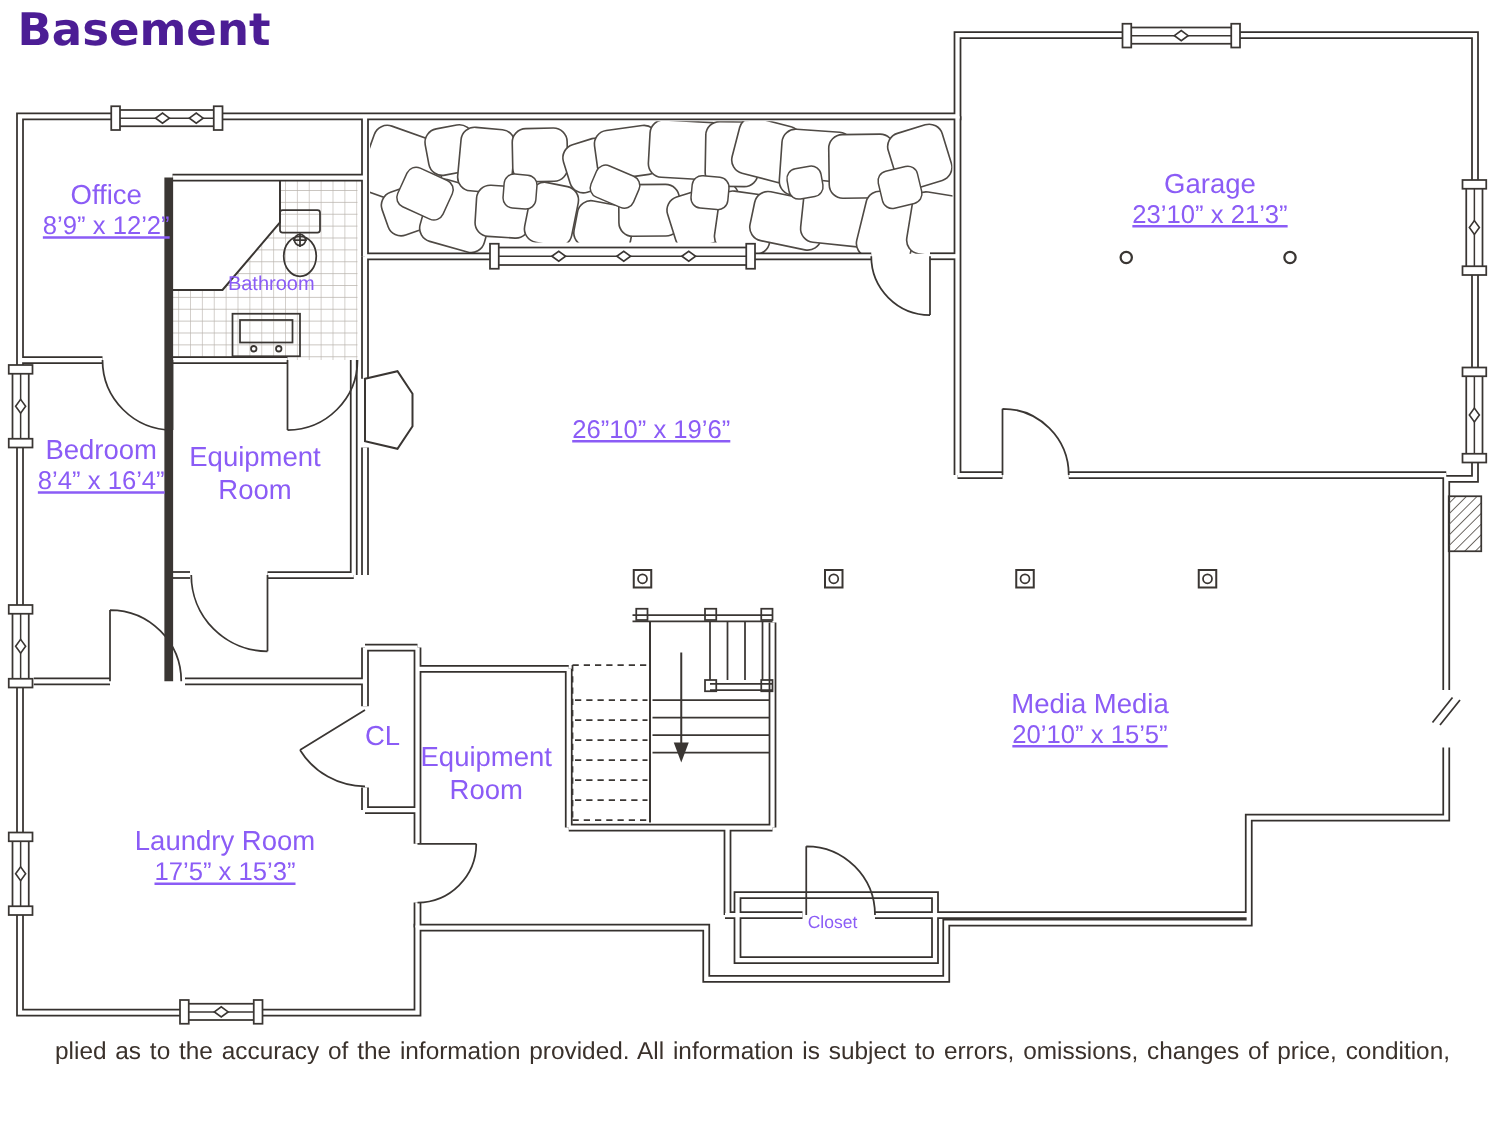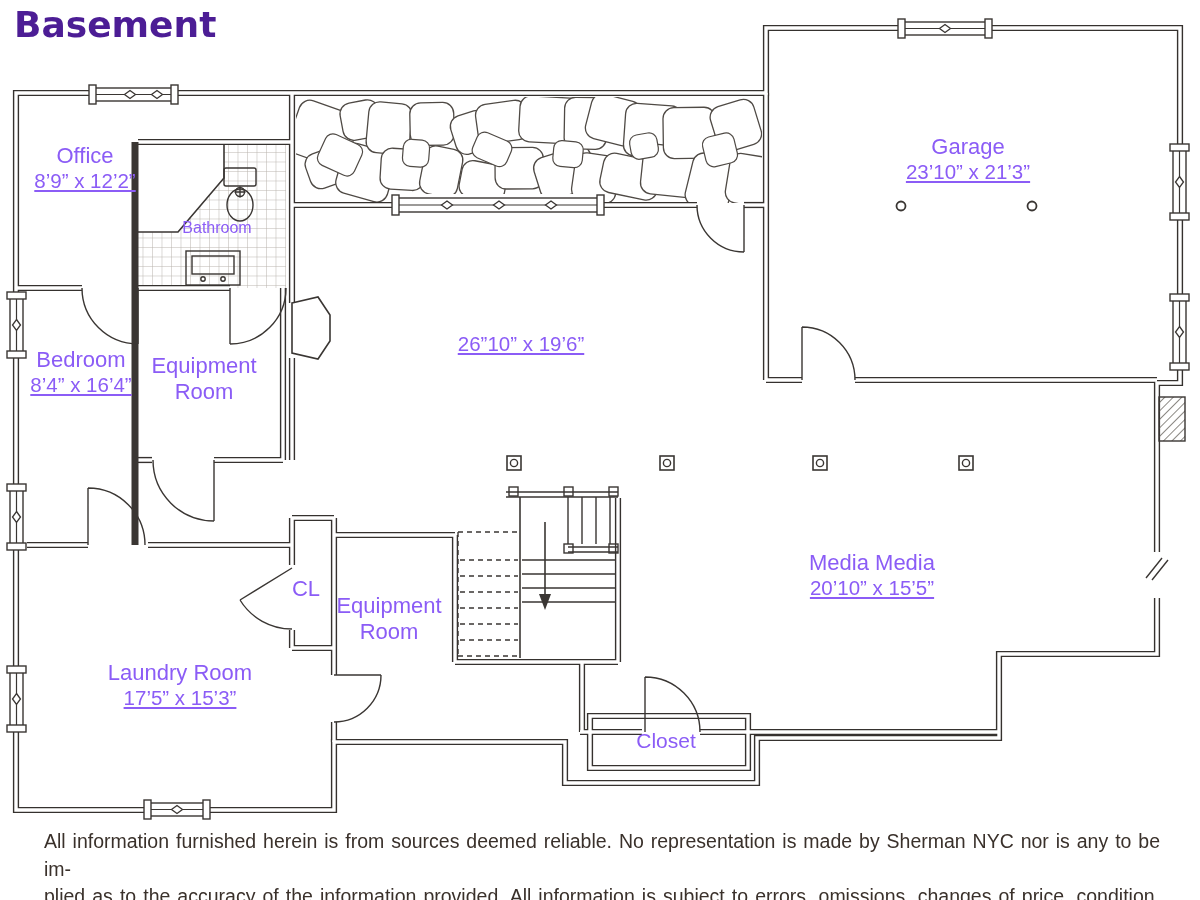"Closet" div.room-name { font-size: 21px -> 14px }
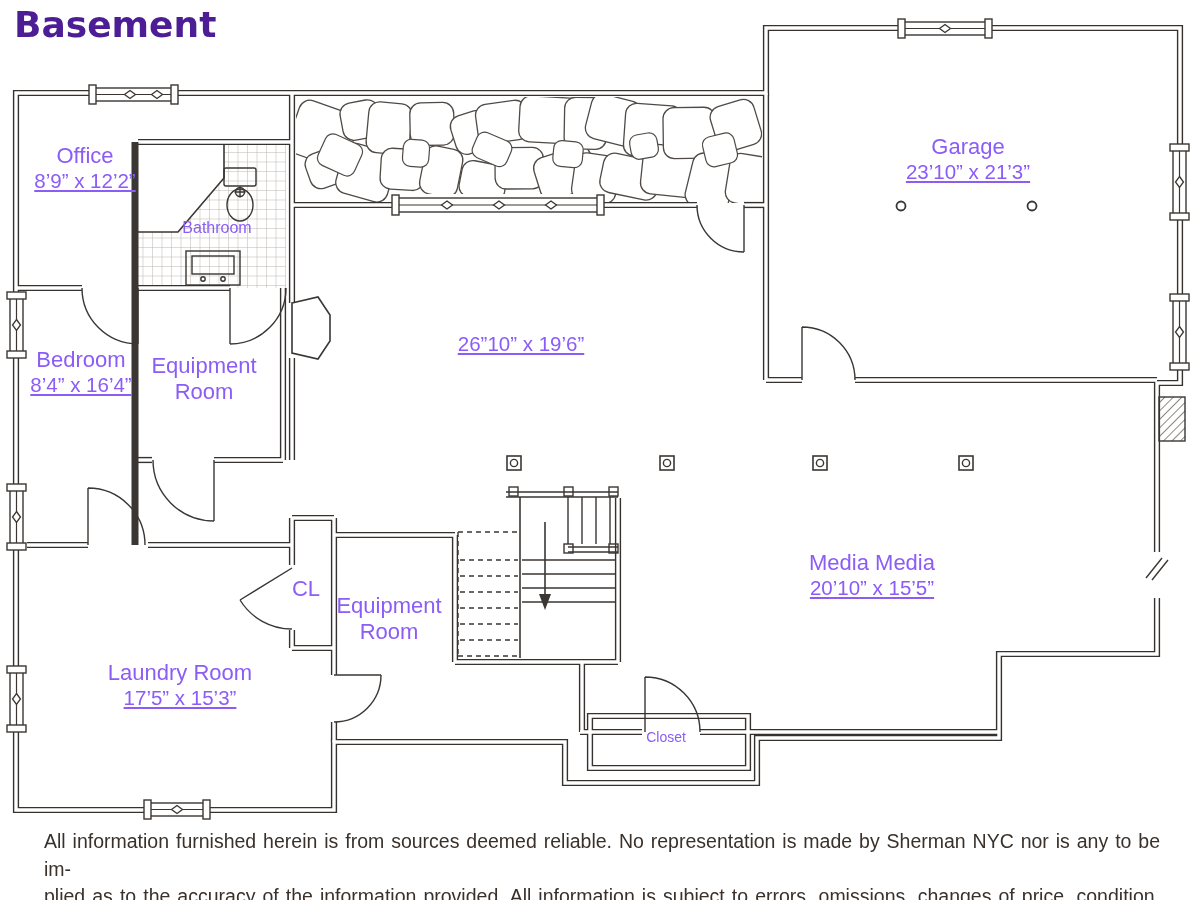"All information furnished herein is" div.just { html: <div>All information furnished herein is from sources deemed reliable. No representation is made by Sherman NYC nor is any to be im-</div> -> none }
